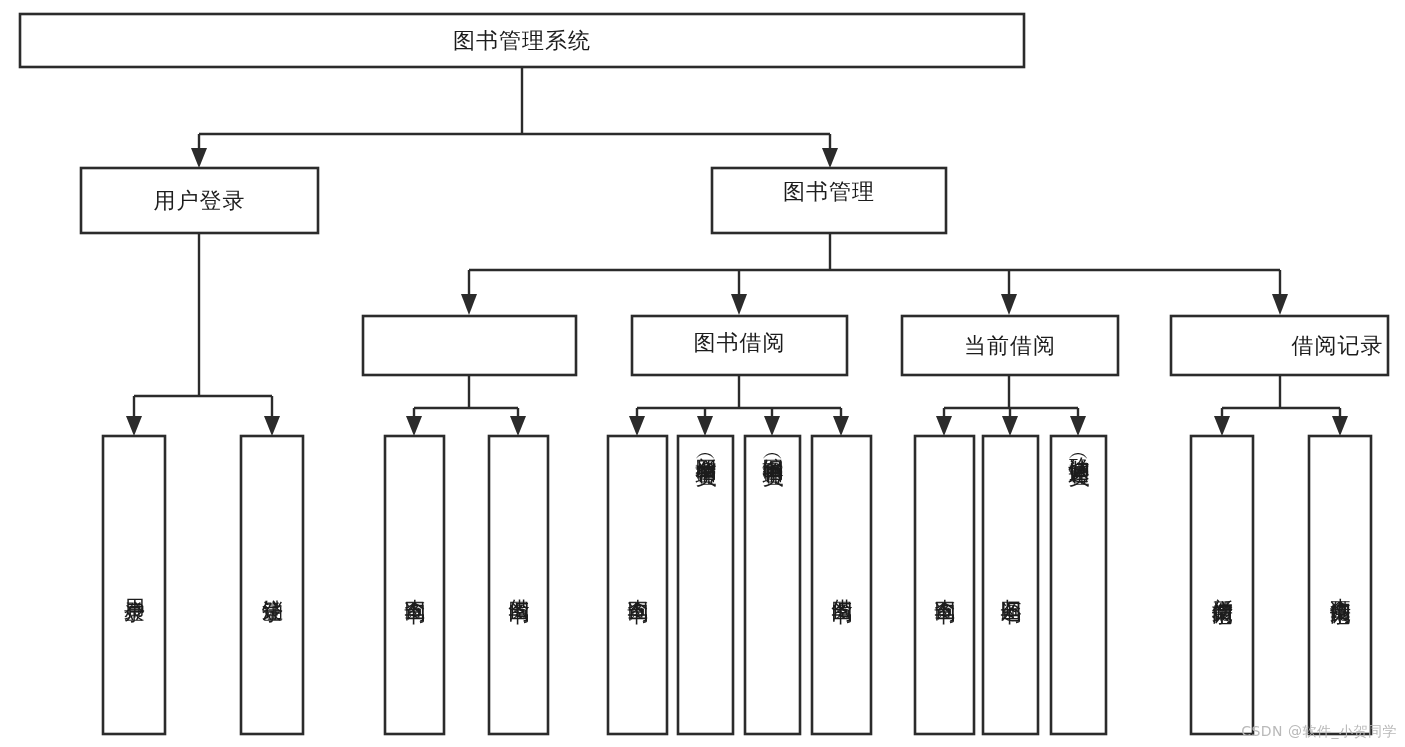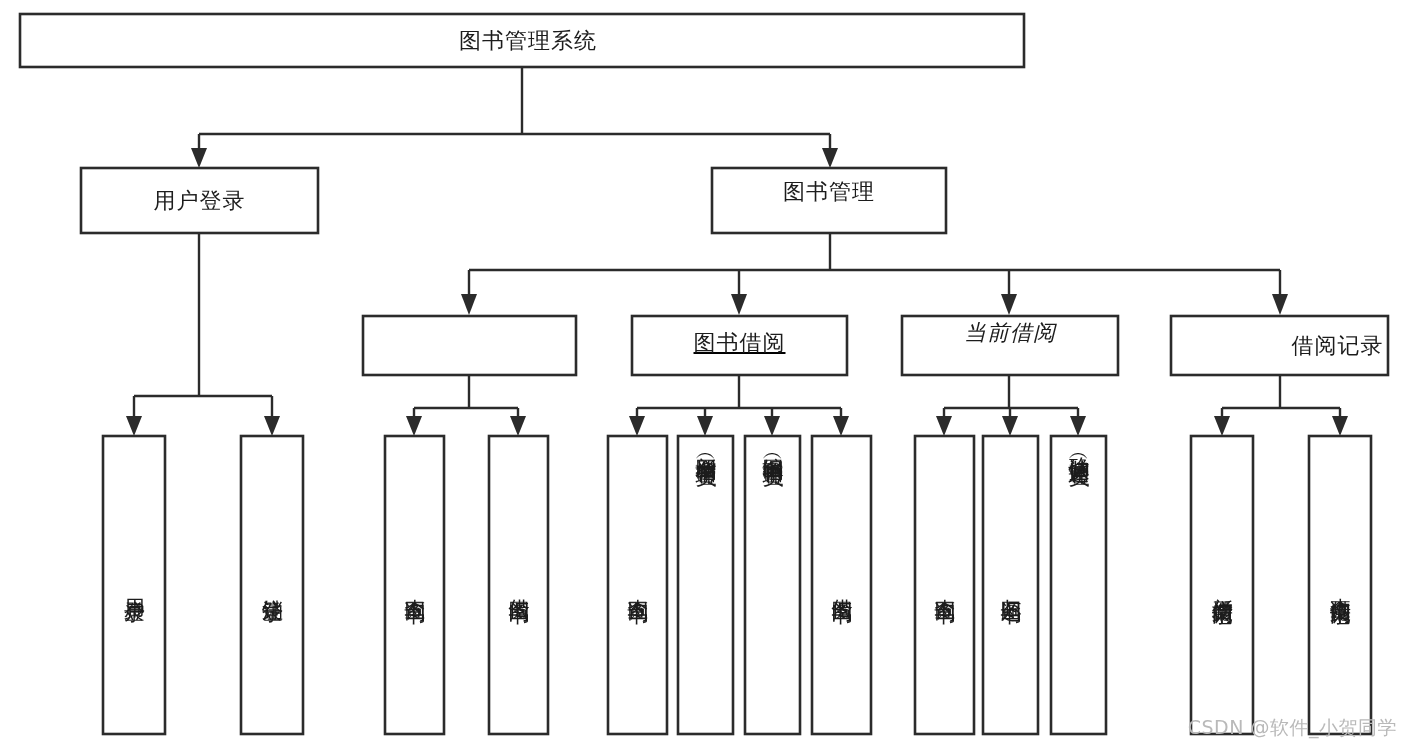"图书管理系统" div.hlabel-box { padding-left: 6px -> none }
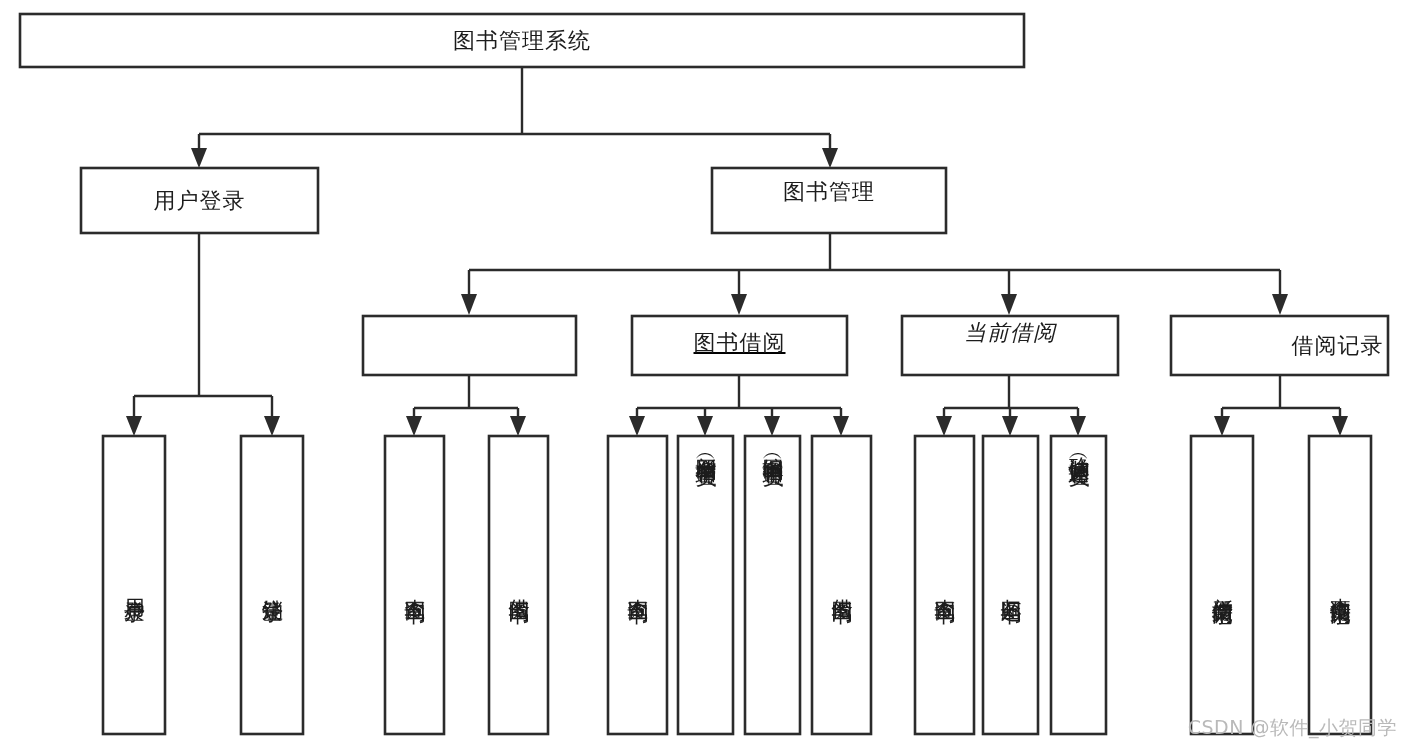"图书借阅" div.hlabel-box { text-decoration: underline -> none }
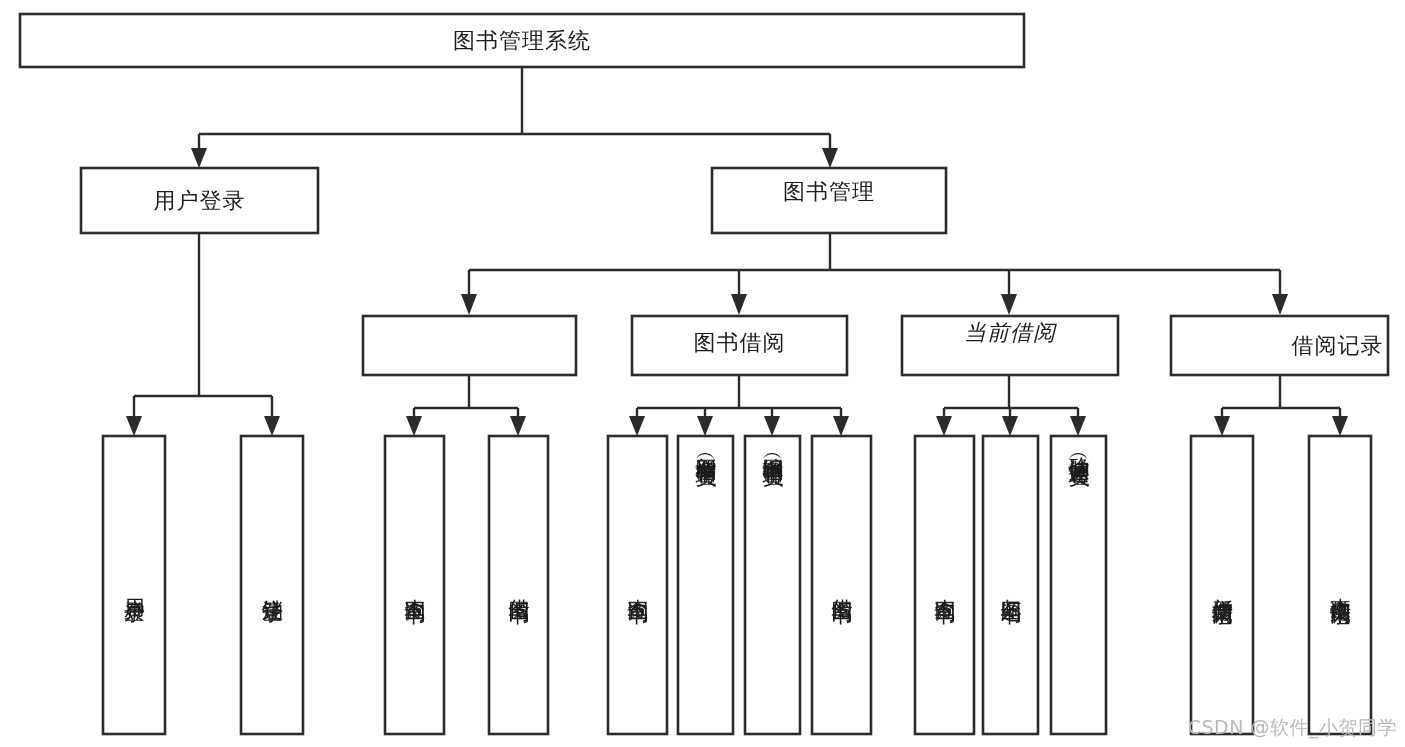"当前借阅" div.hlabel-box { font-style: italic -> none; top: 303px -> 316px }
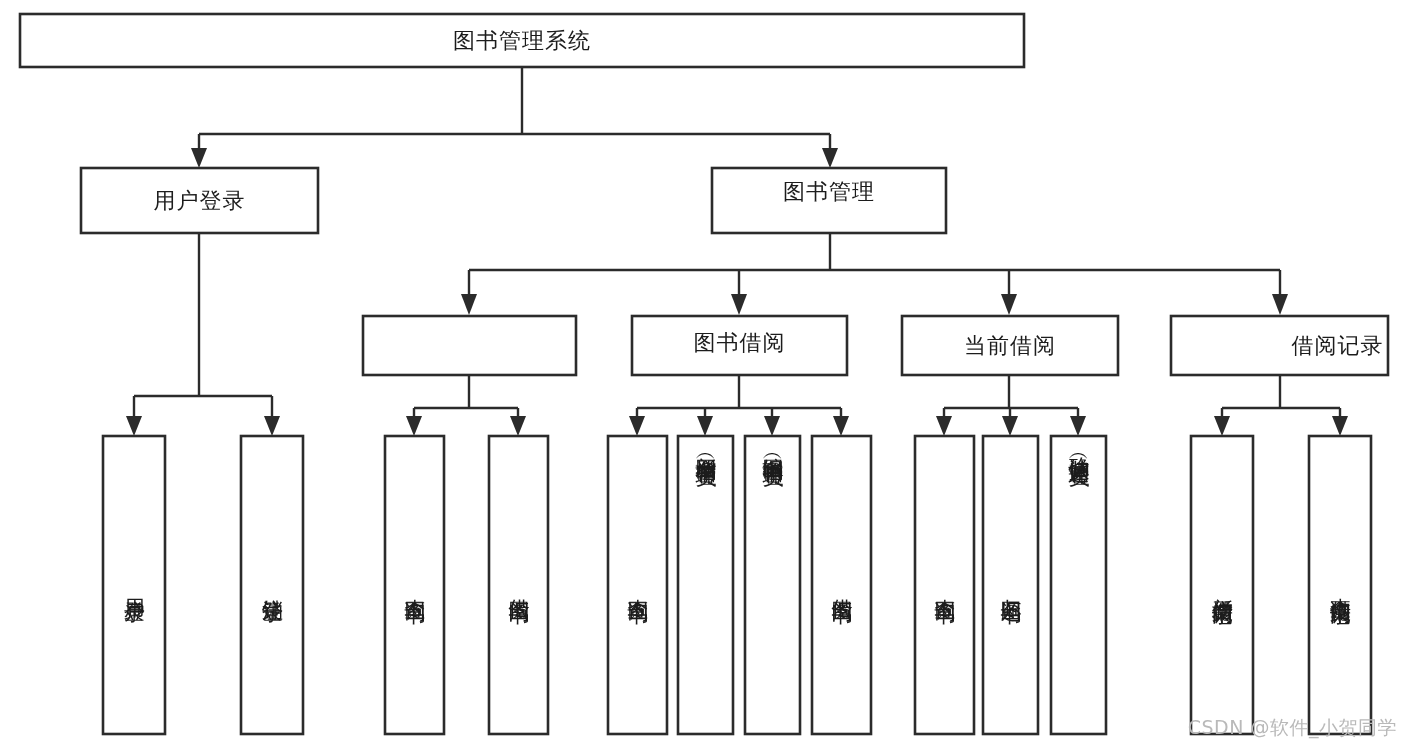"CSDN @软件_小贺同学" #watermark { font-size: 19px -> 14px }
